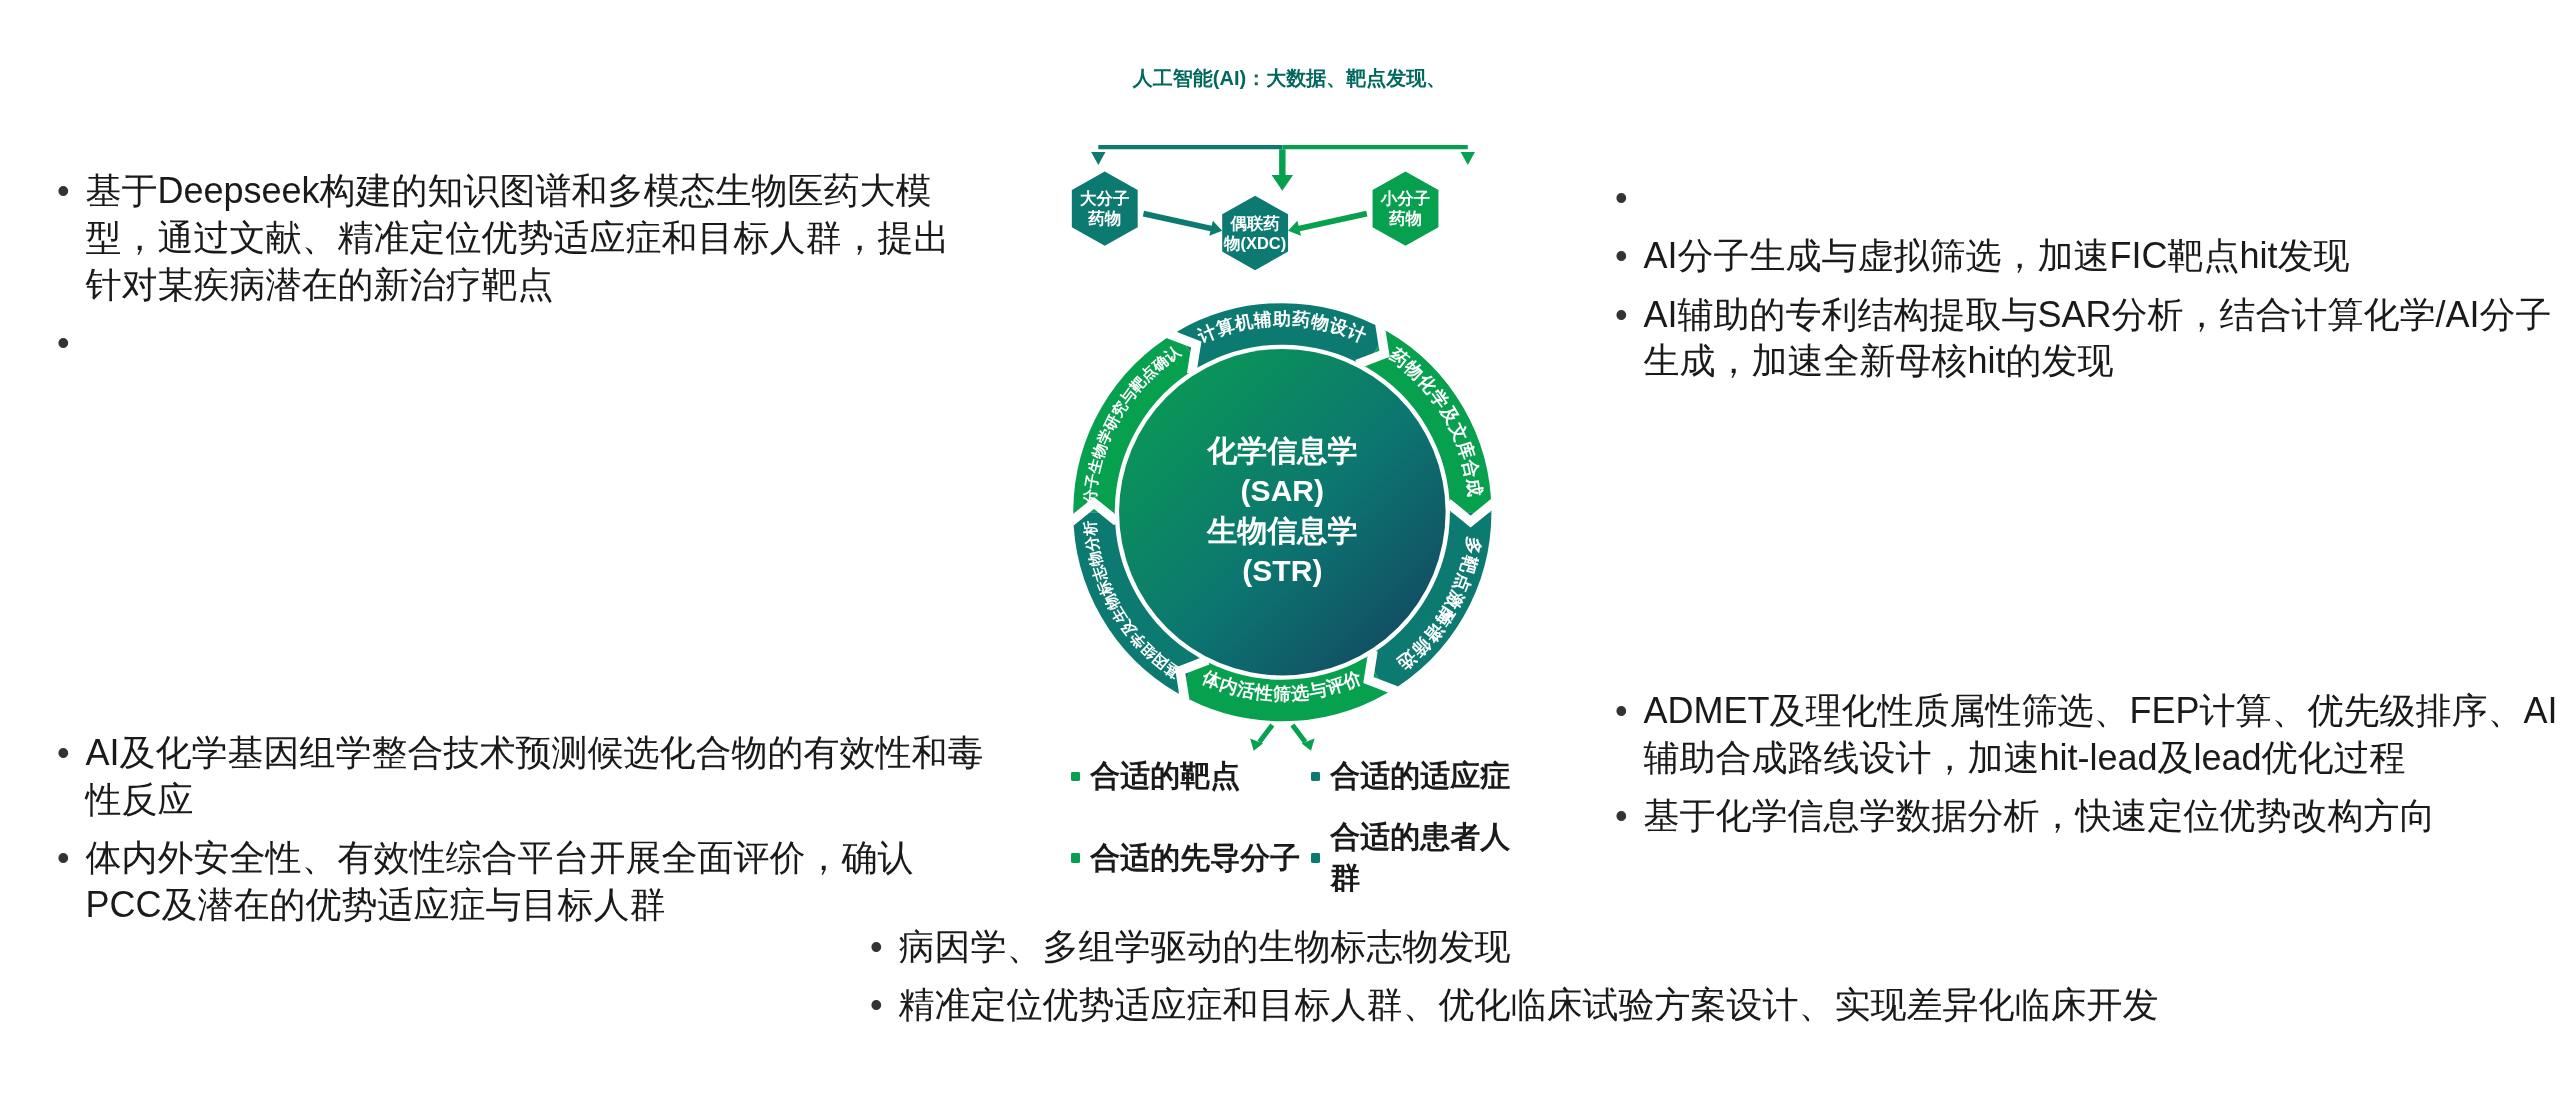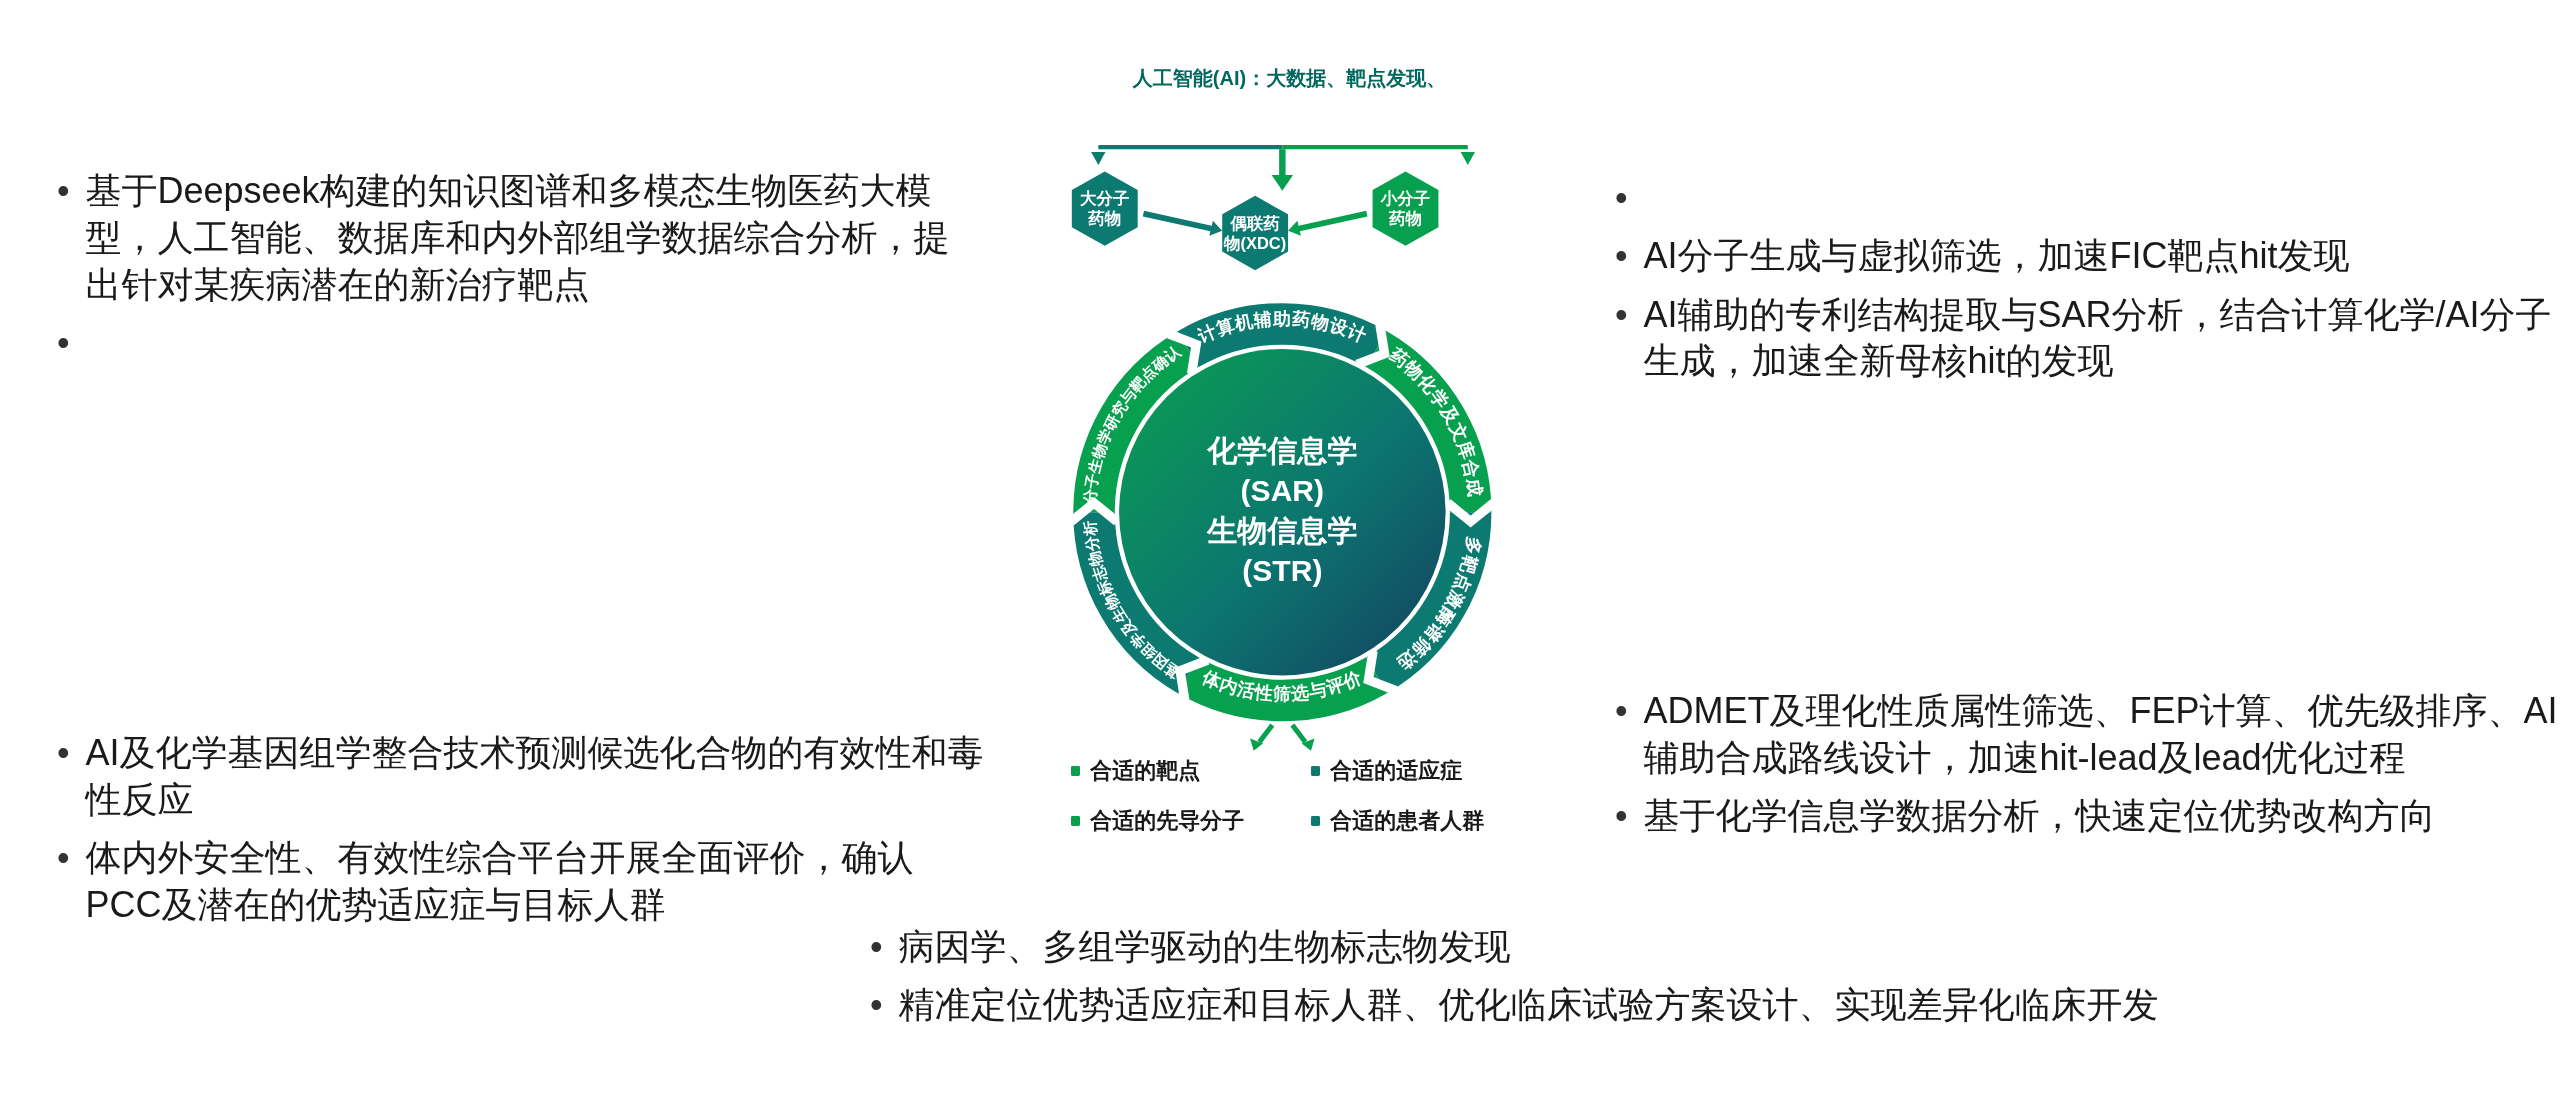"基于Deepseek构建的知识图谱和多模态生物医药大模型，人工智能、数据库和内外" span { text: 人工智能、数据库和内外部组学数据综合分析 -> 通过文献、精准定位优势适应症和目标人群 }
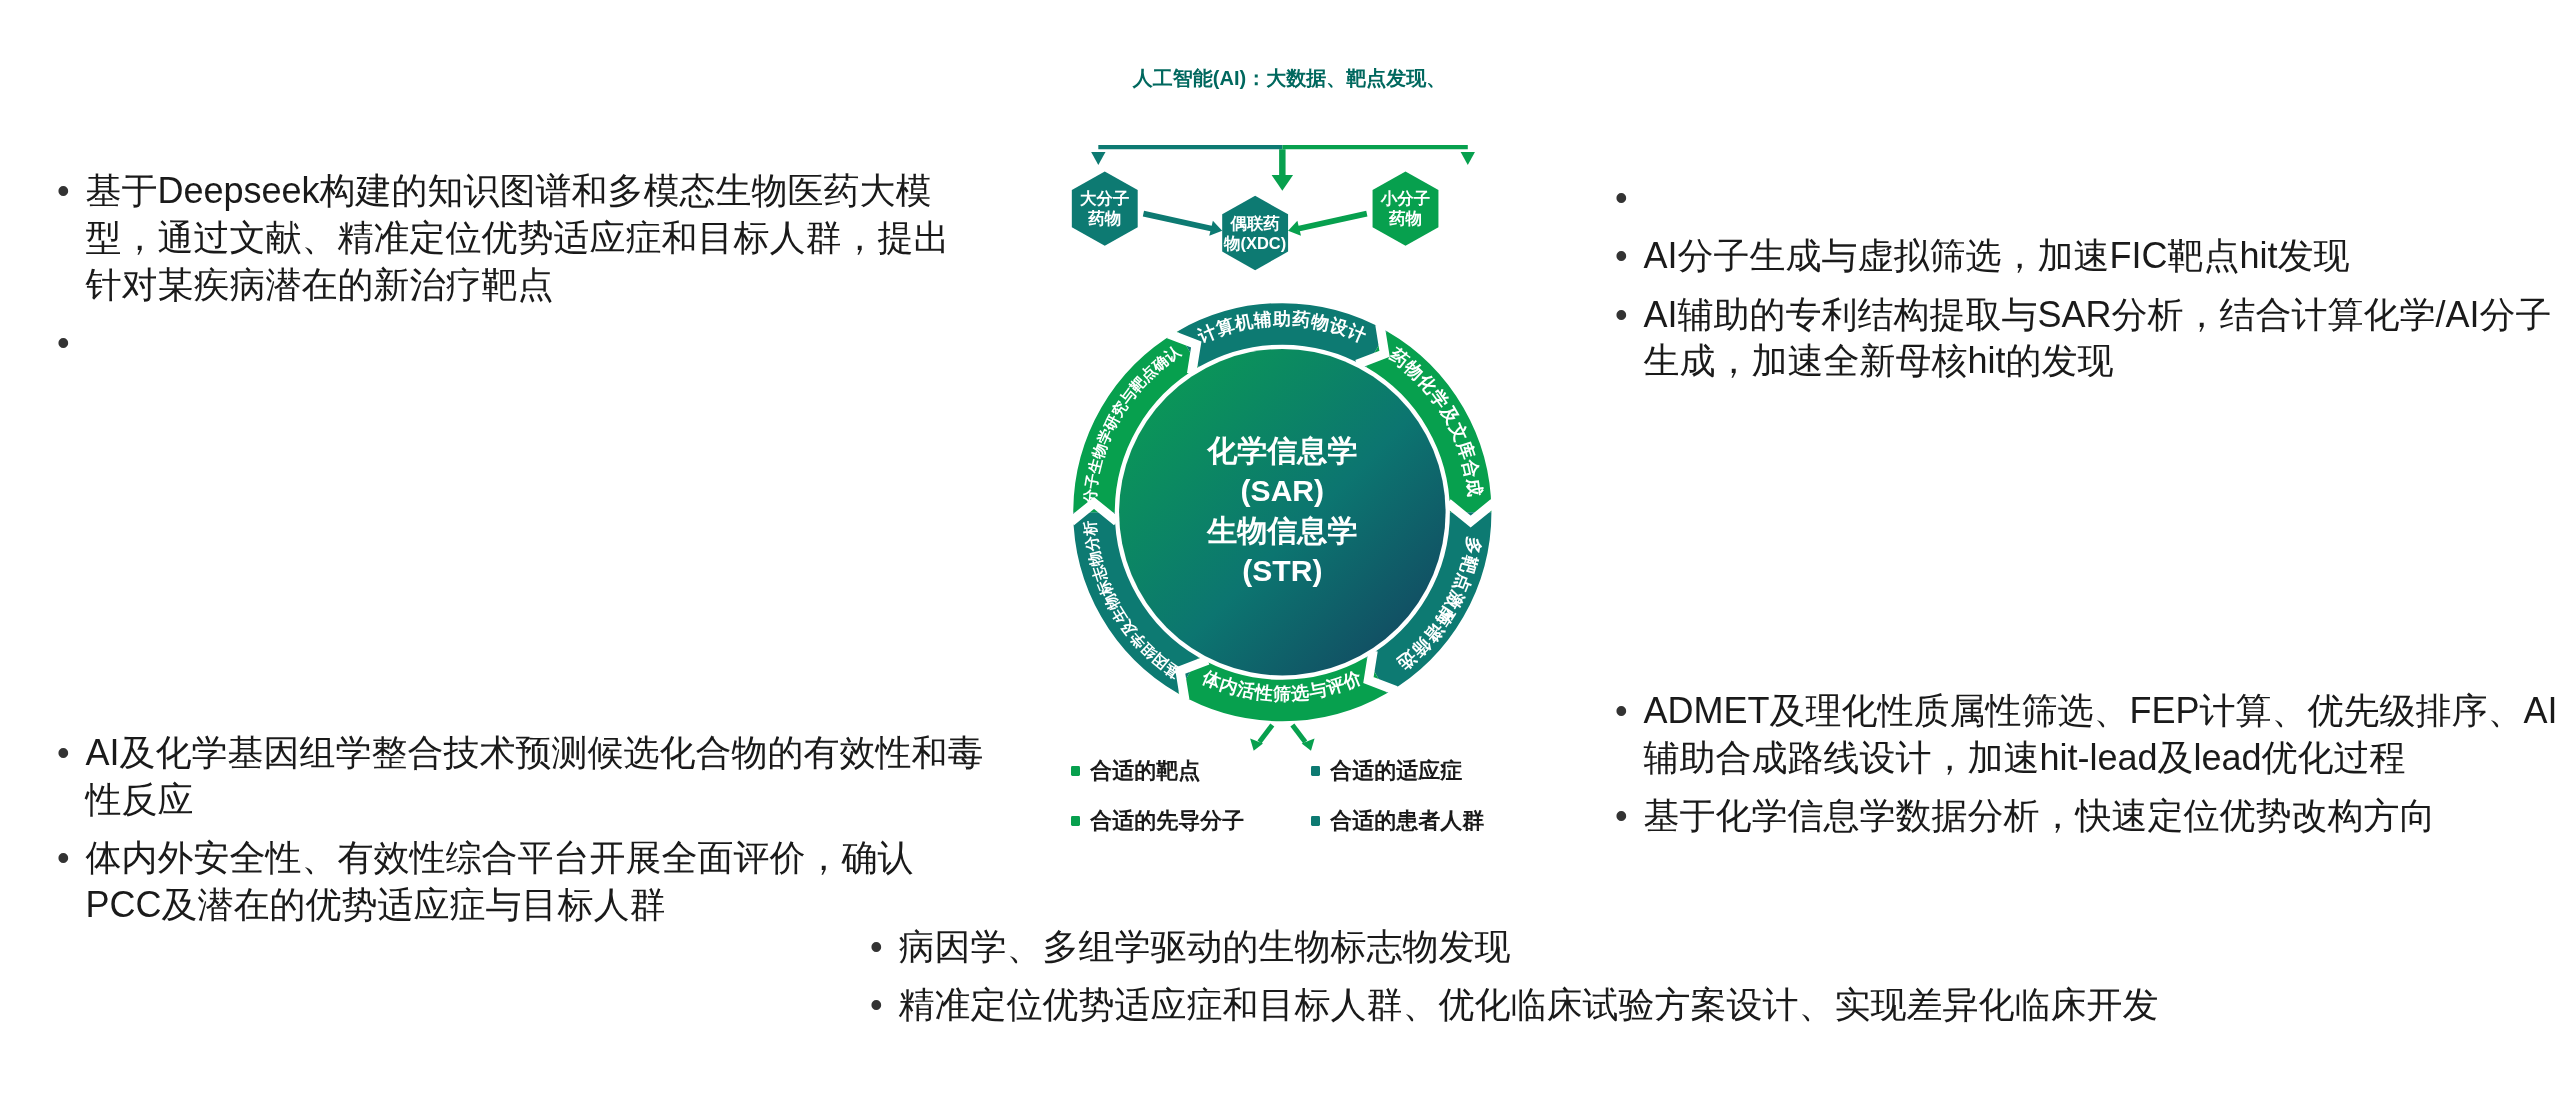"合适的靶点" .outcome { font-size: 22px -> 30px }
